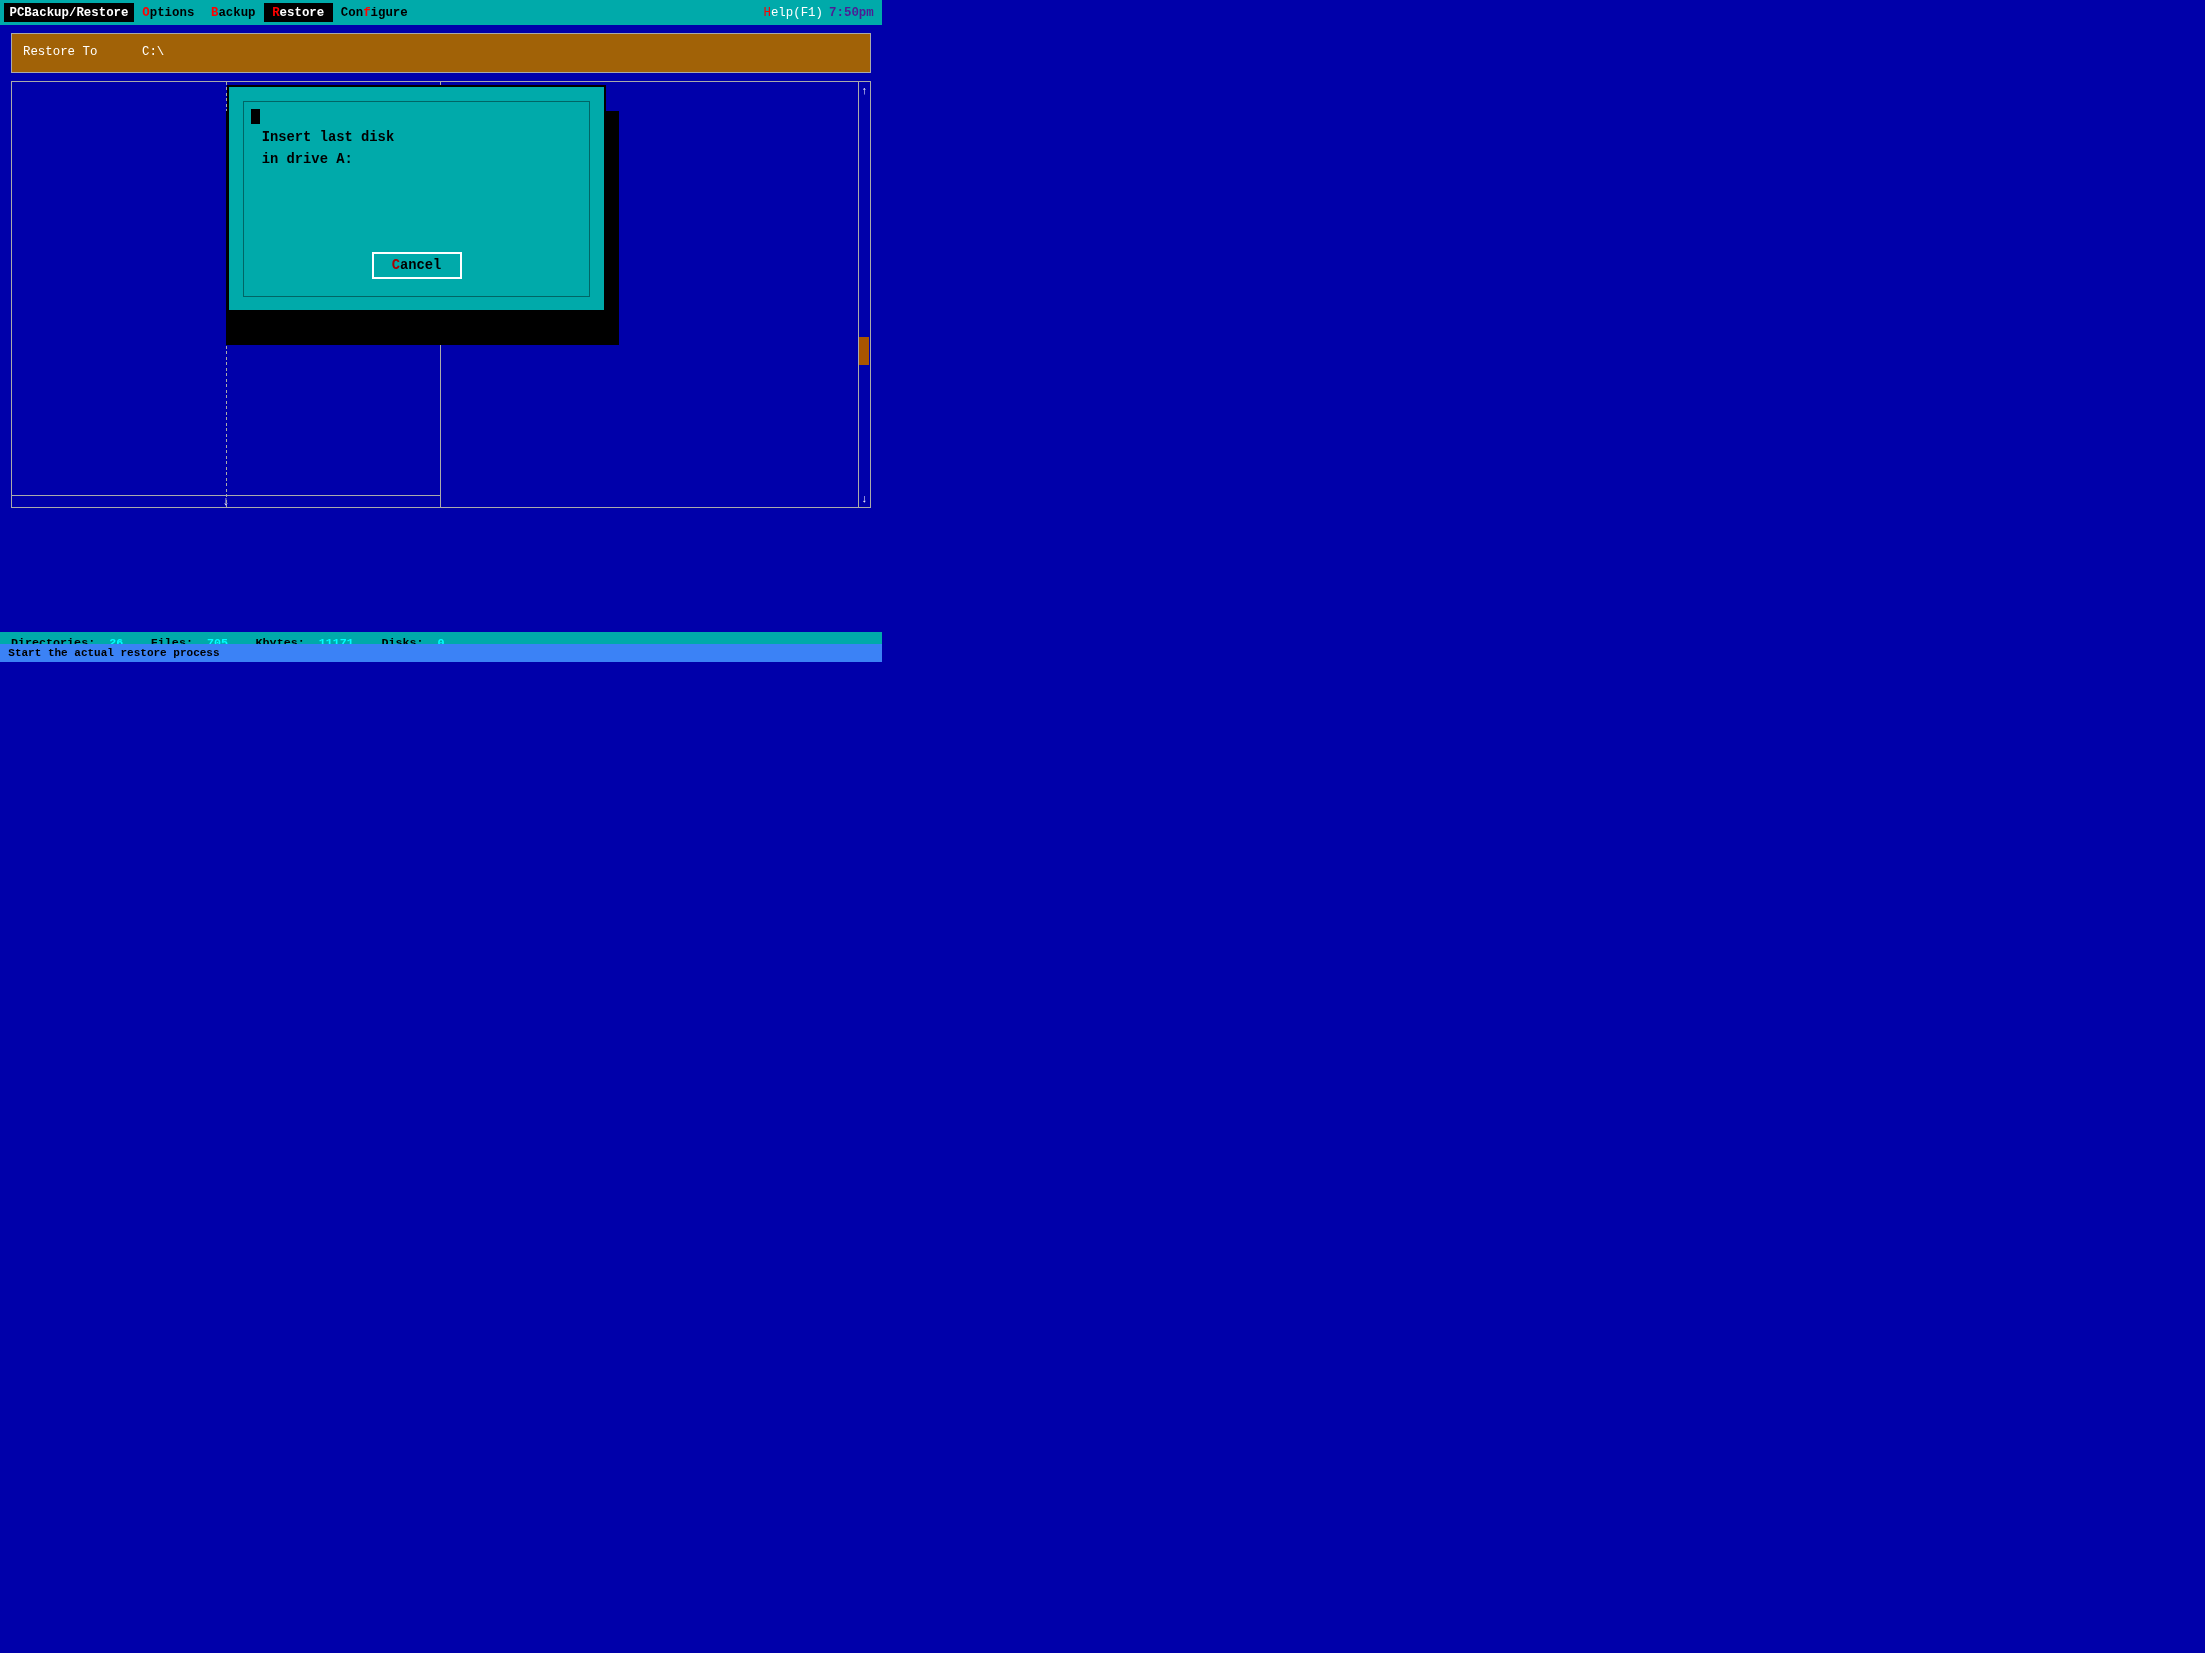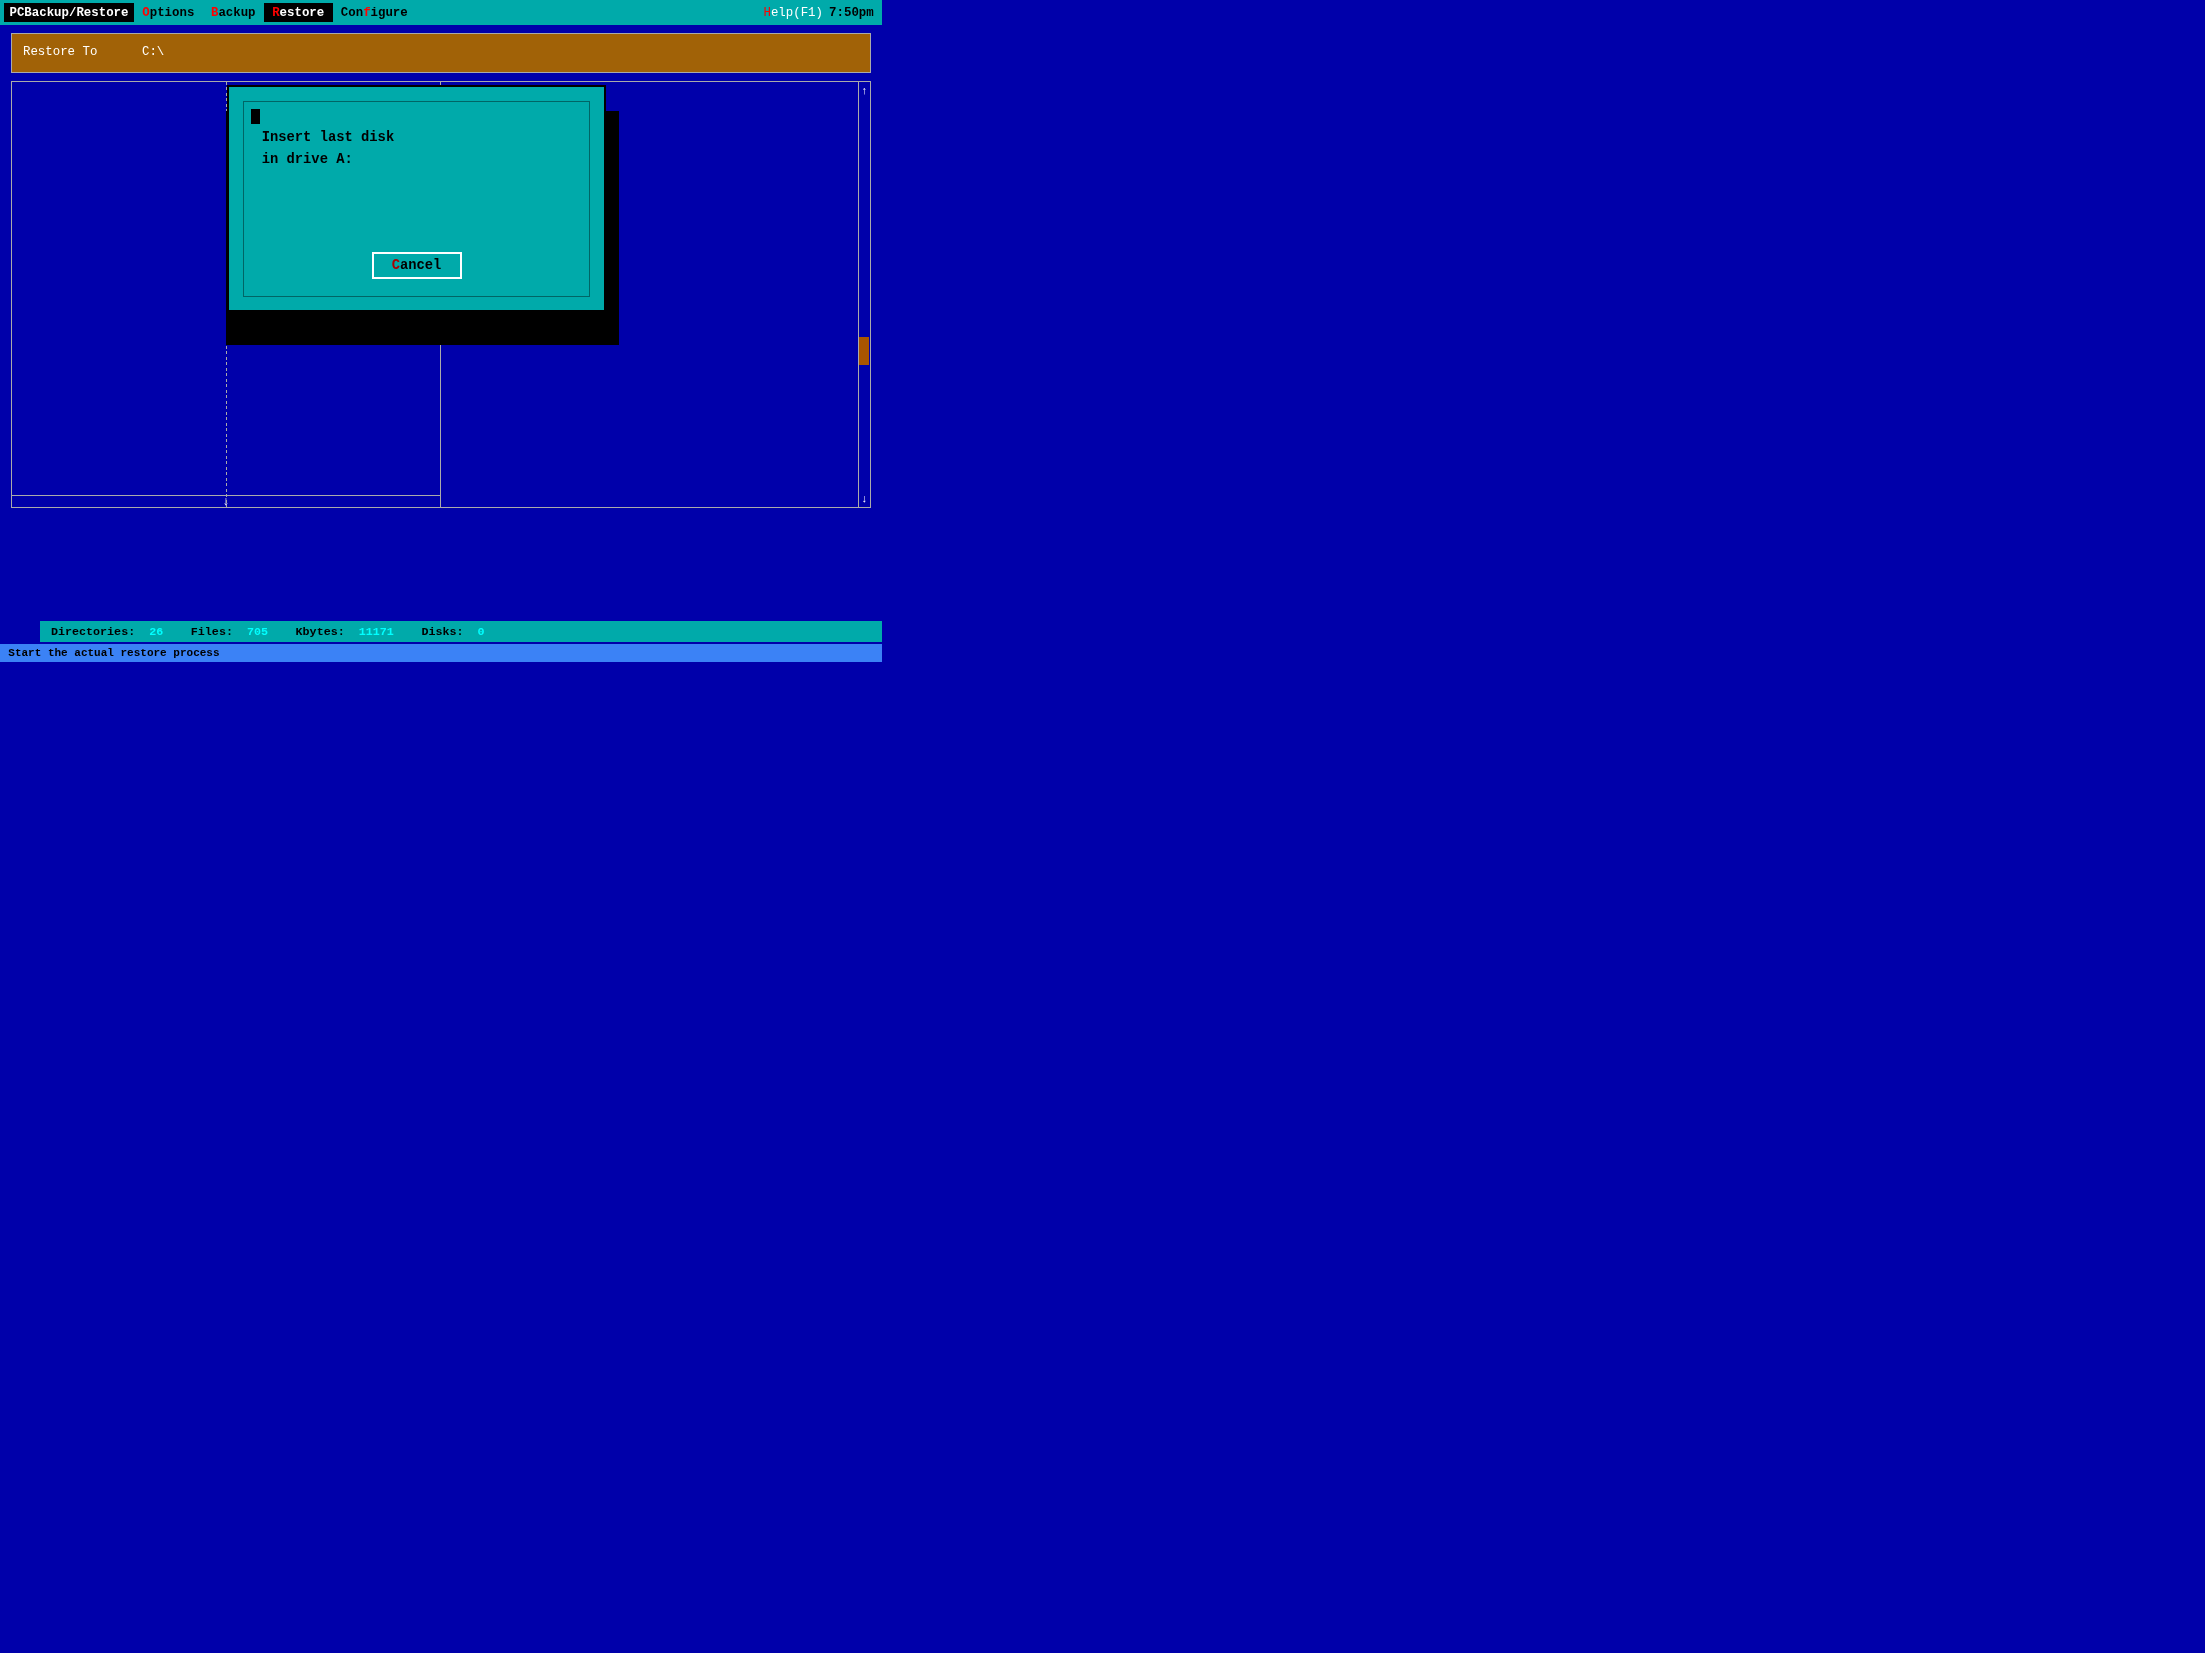"7:50pm" #time-display { color: #000000 -> #4c1d95 }
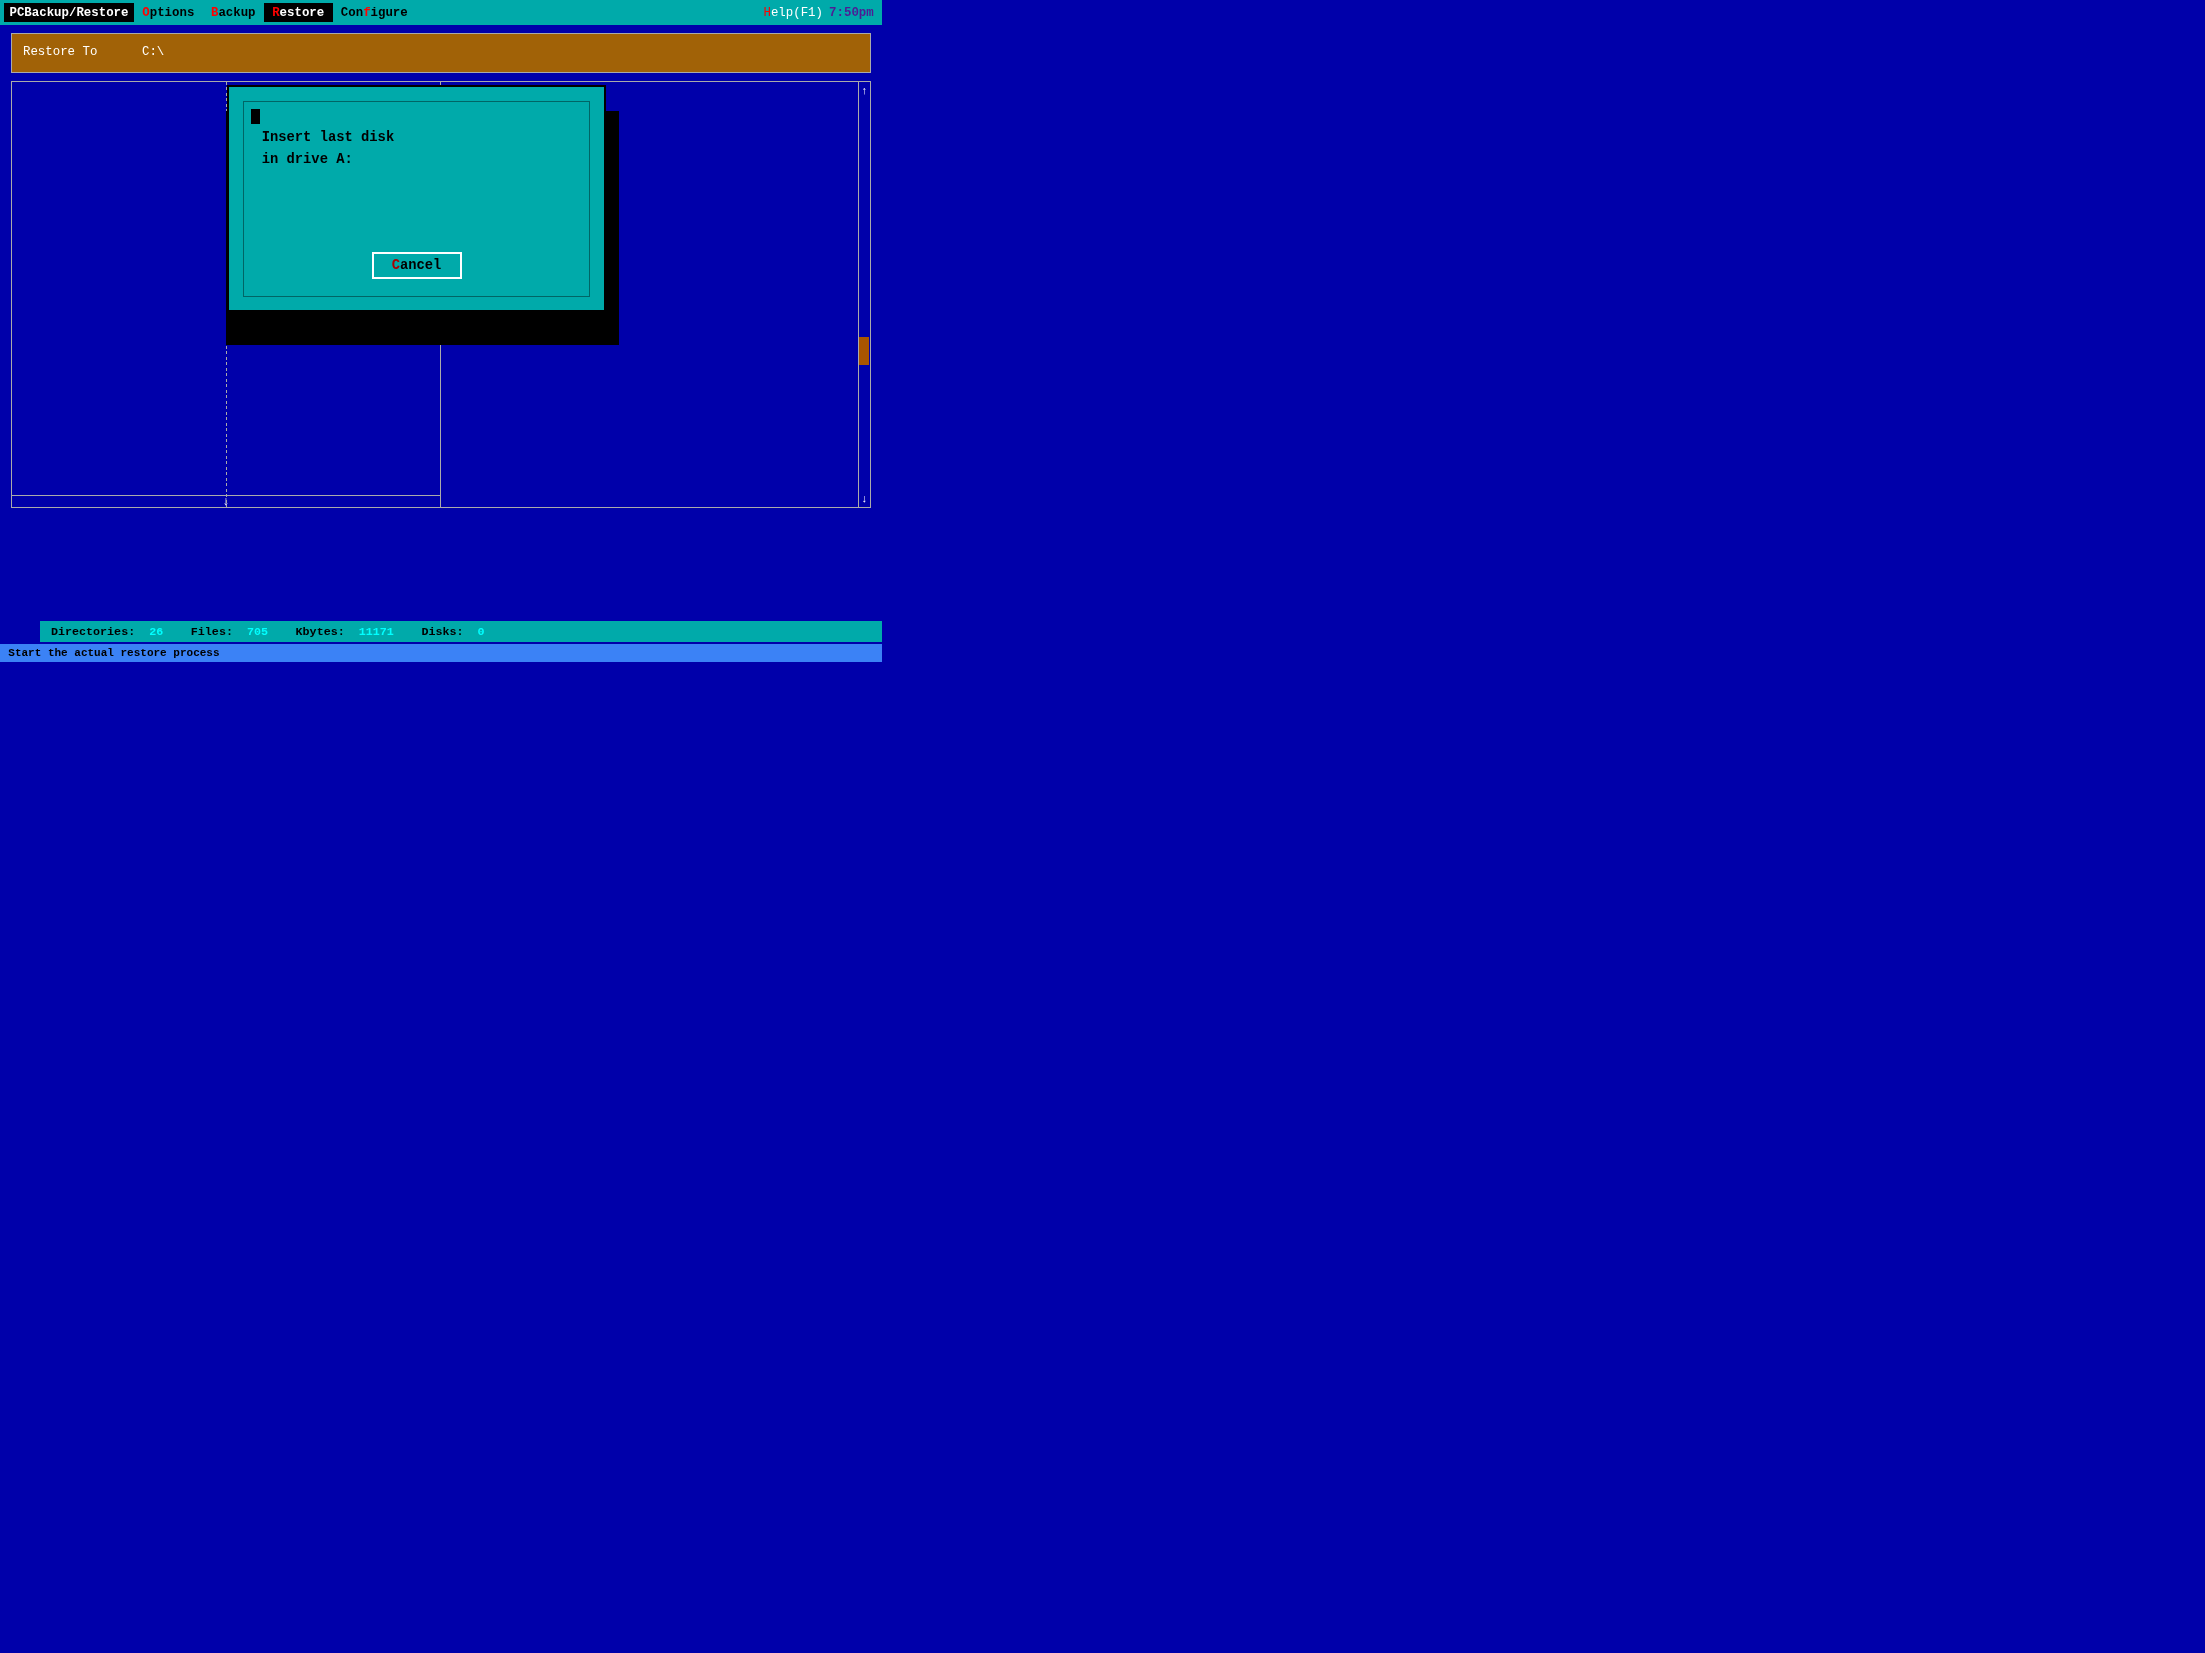"Directories: 26" #status-bar { bottom: 20px -> 9px; margin-left: 40px -> none }
